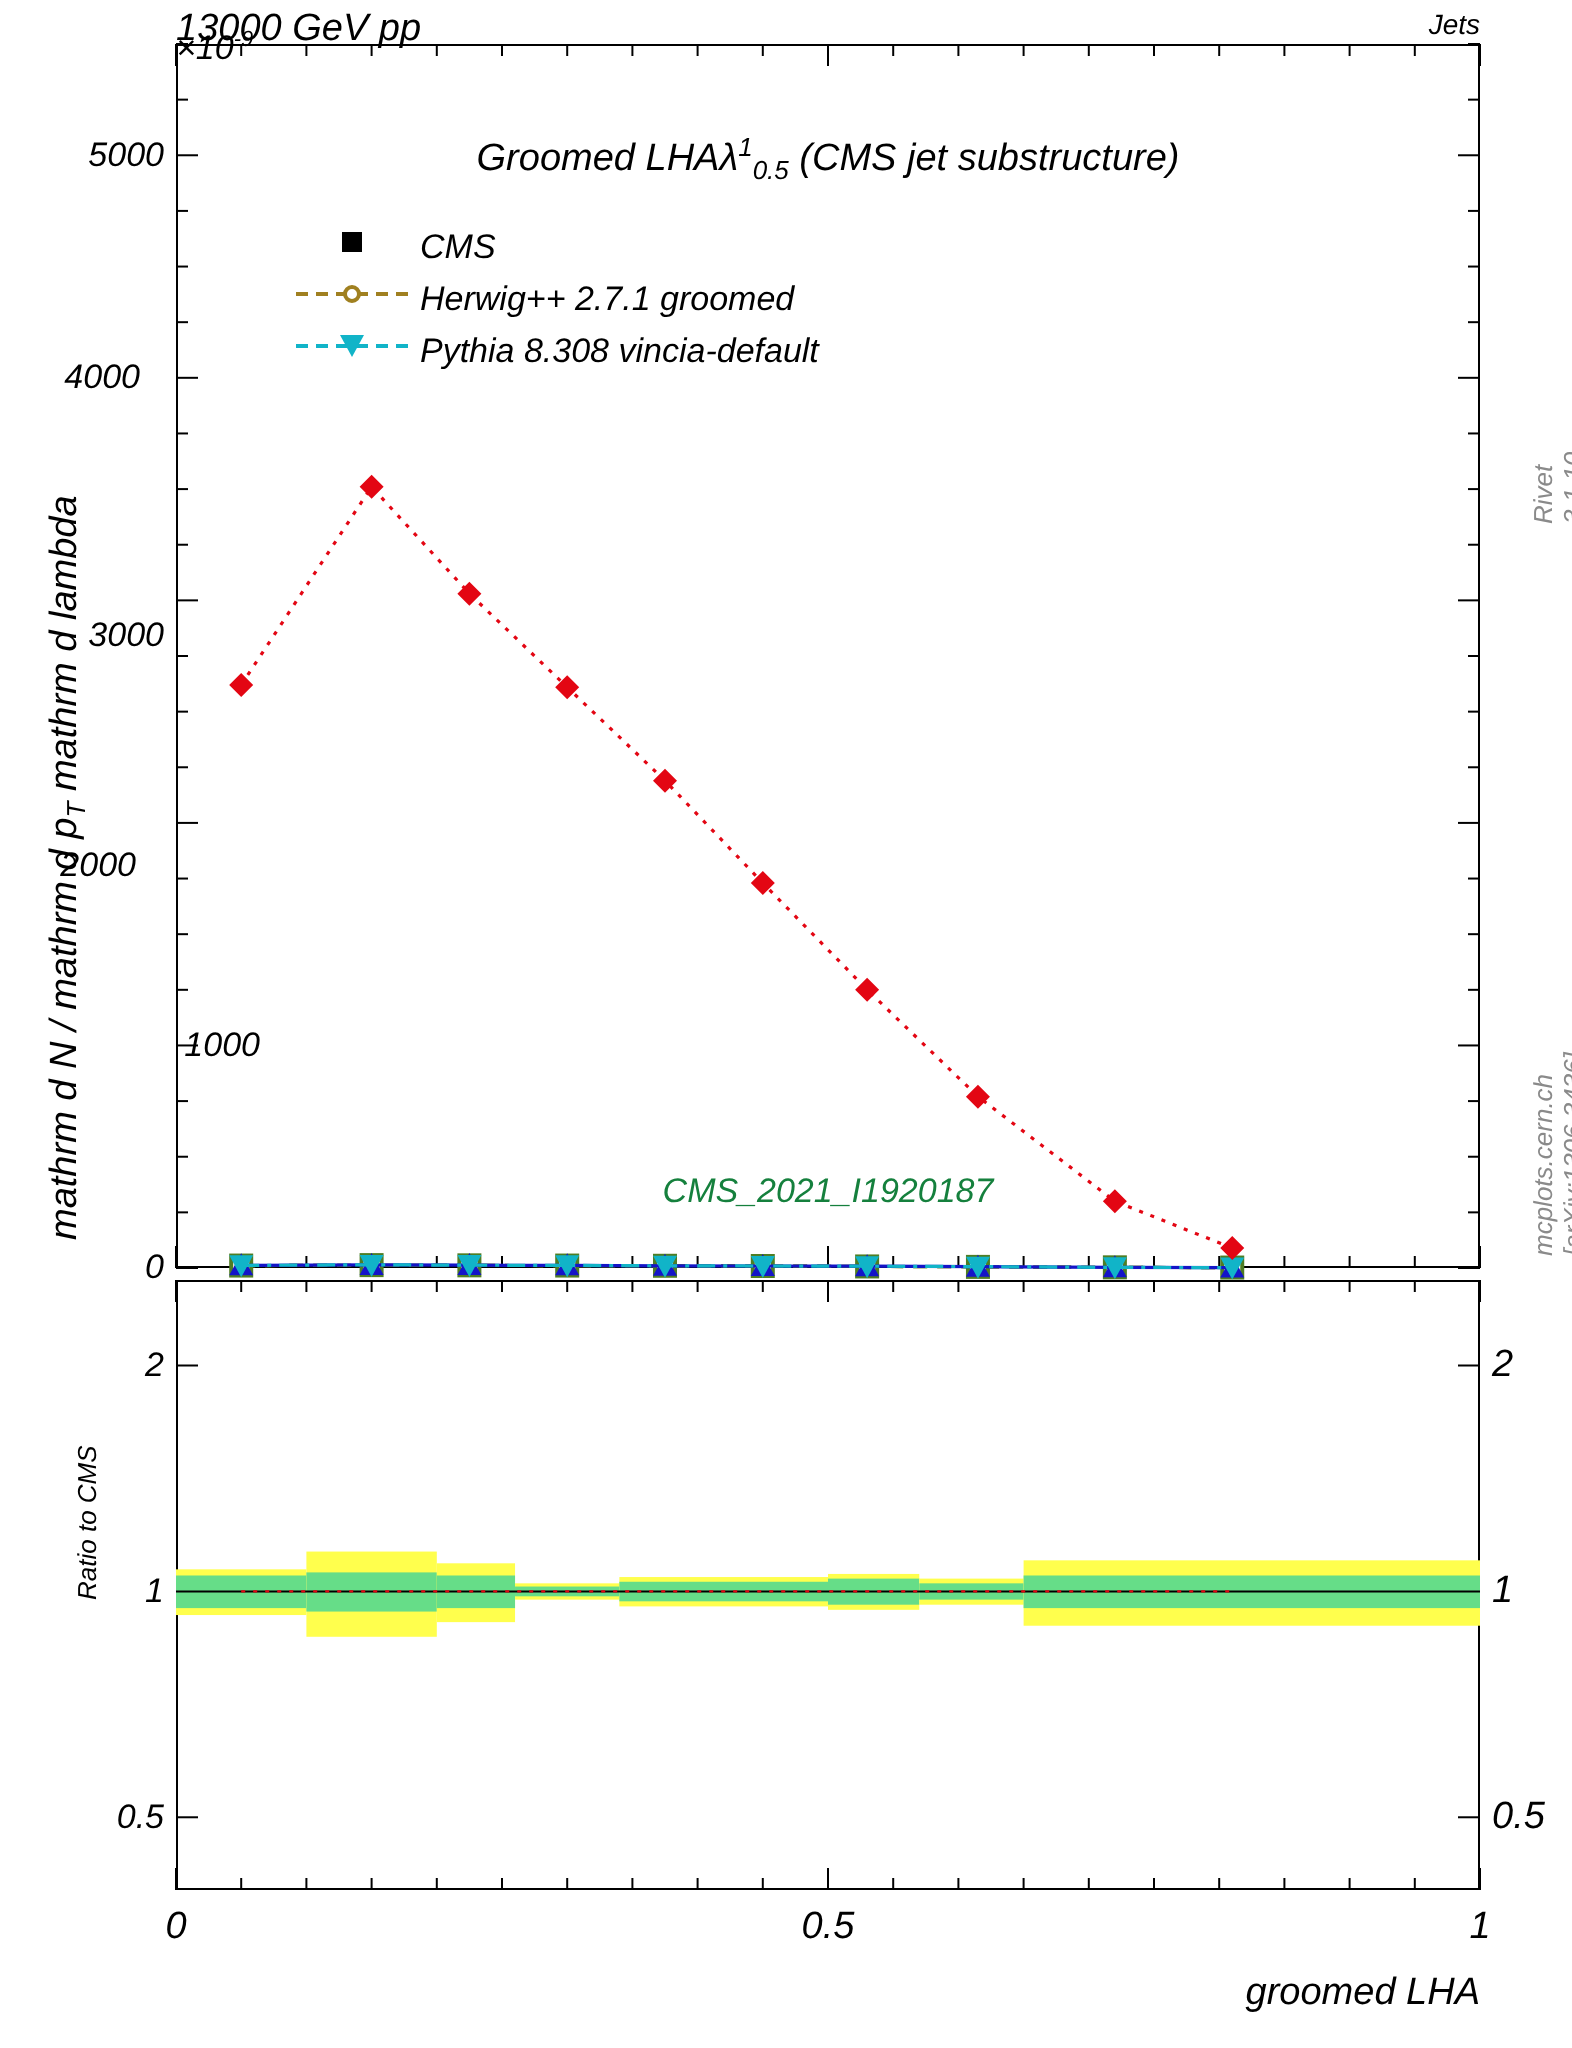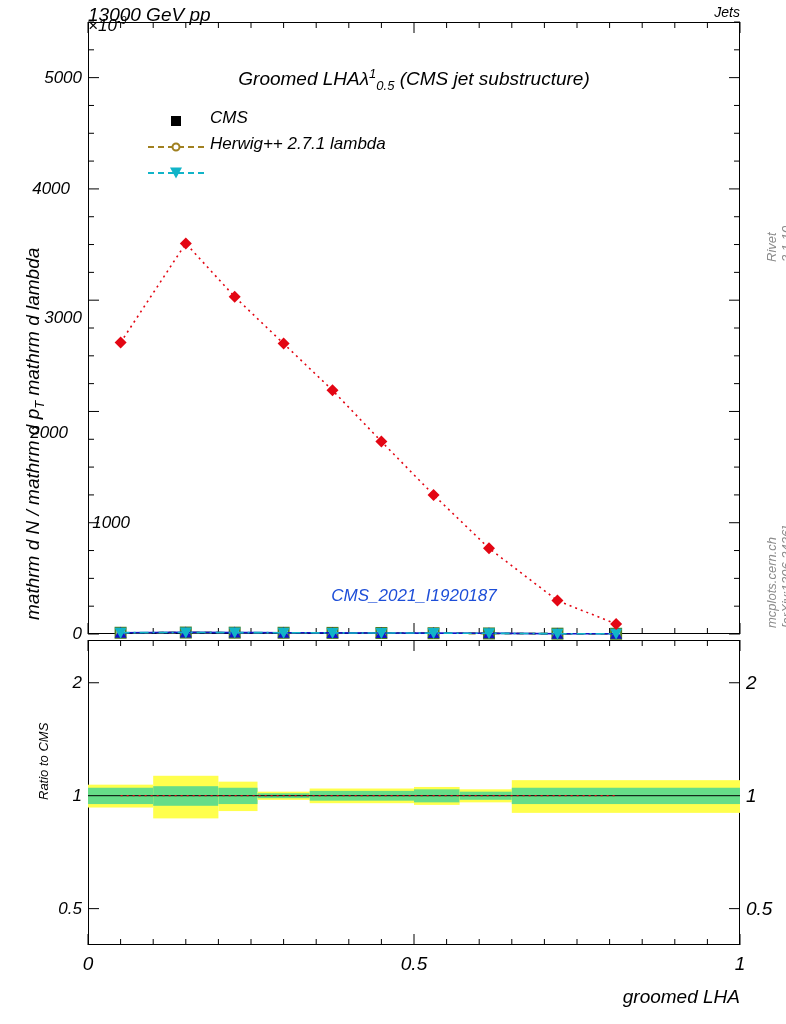"CMS" .legend-row { align-items: flex-start -> flex-end }
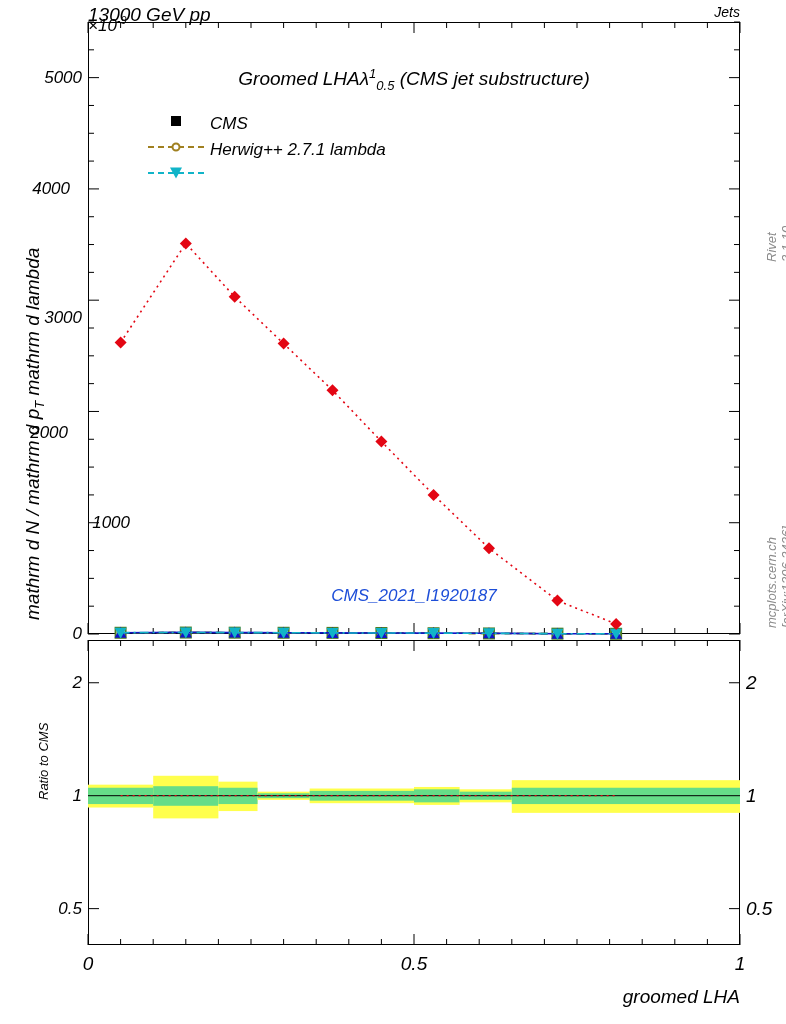"Herwig++ 2.7.1 lambda" span.legend-label { text: lambda -> groomed }
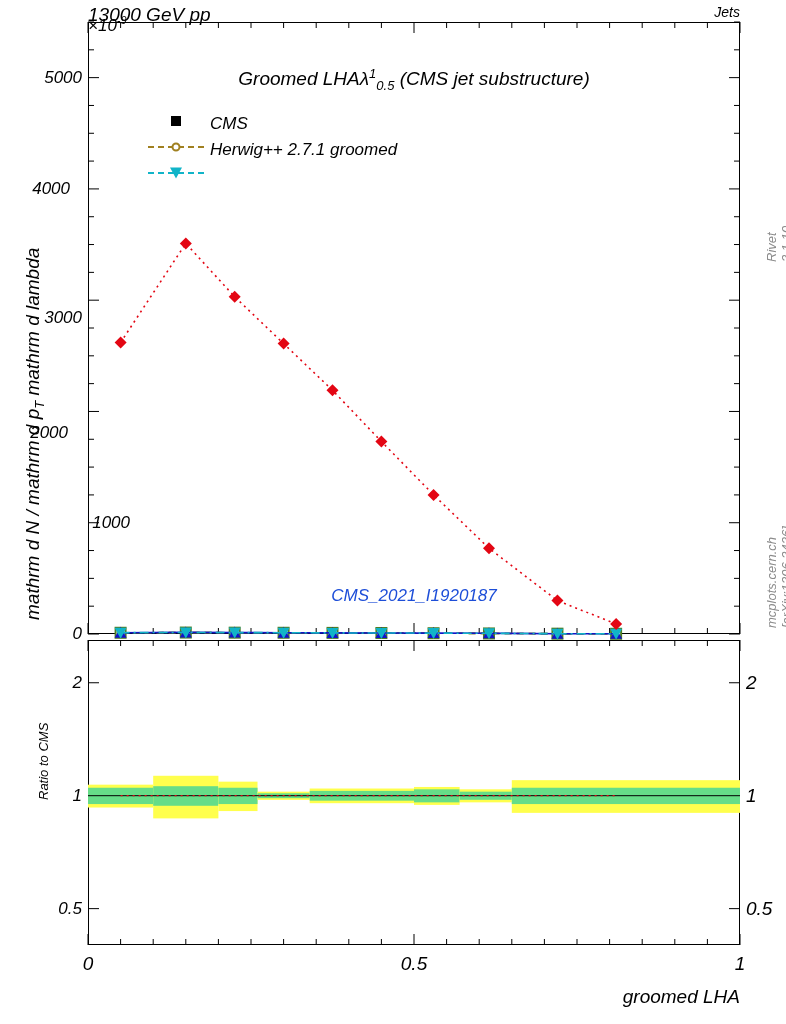"Pythia 8.308 vincia-default" span.legend-label { html: none -> <span>Pythia 8.308 vincia-default</span> }
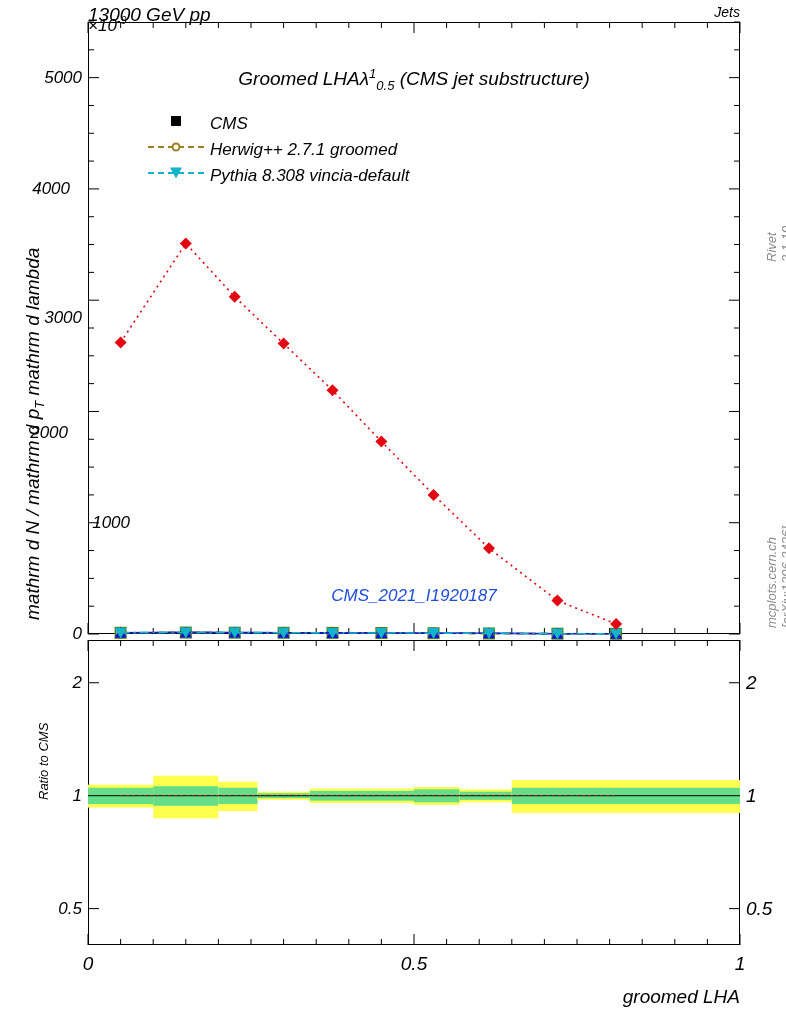"CMS_2021_I1920187" #watermark { color: #1d4ed8 -> #15803d }
